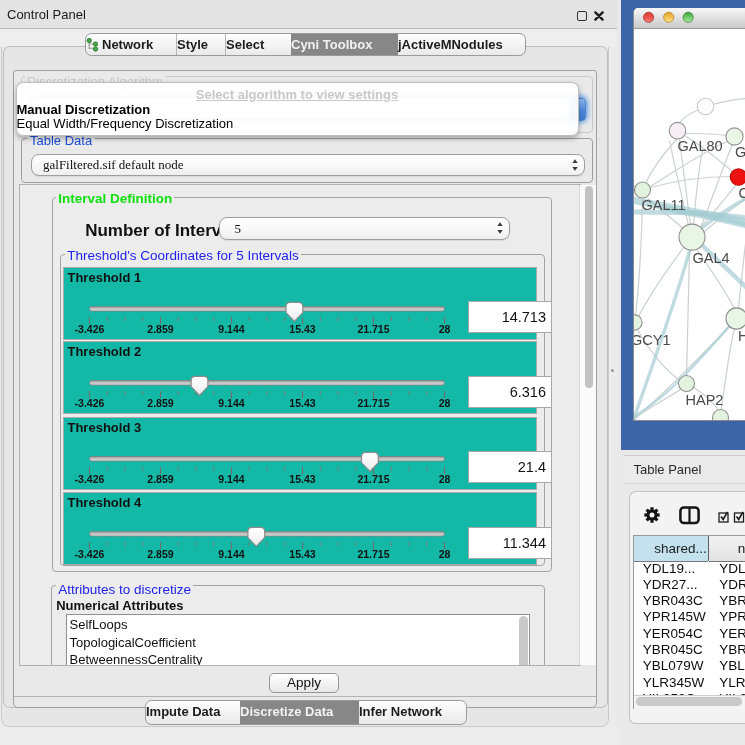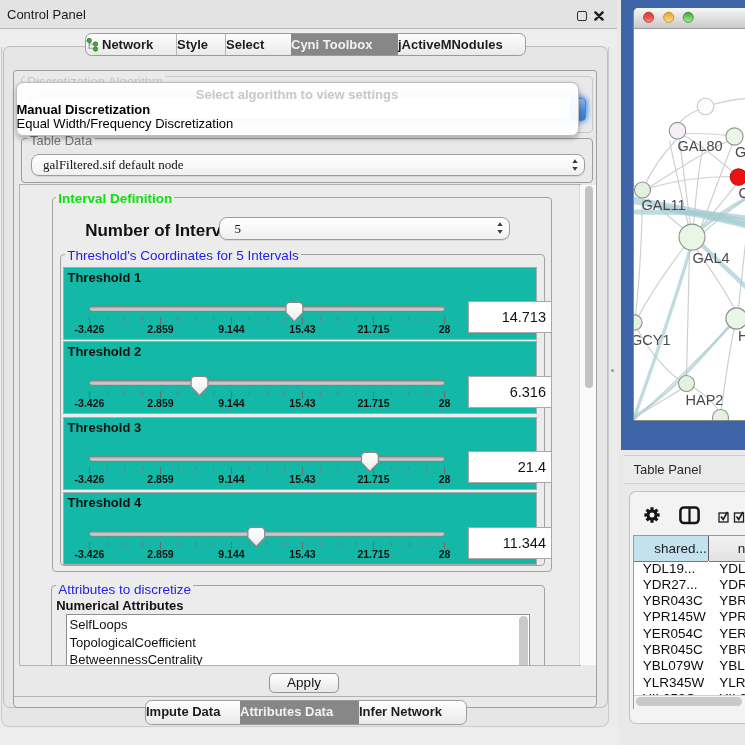"Select algorithm to view settings" div.abs { text-decoration: none -> underline }
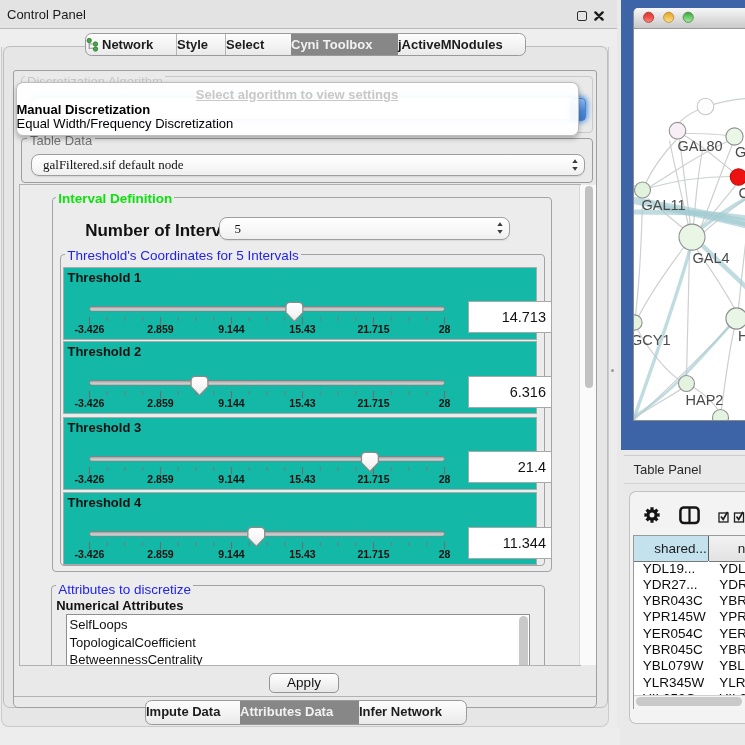"Table Data" div.abs { color: #737373 -> #1d4ed8 }
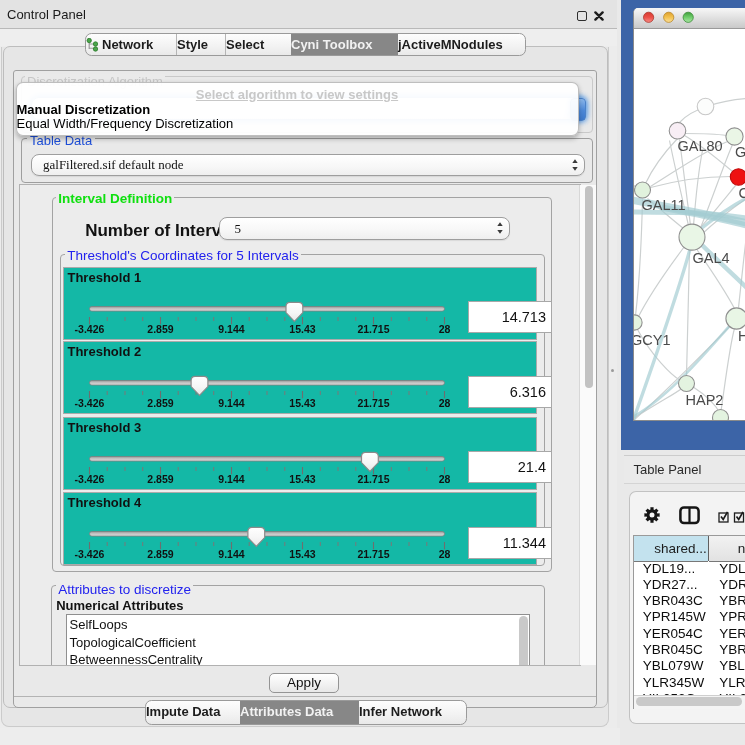"Attributes Data" div.seg { text: Attributes -> Discretize }
